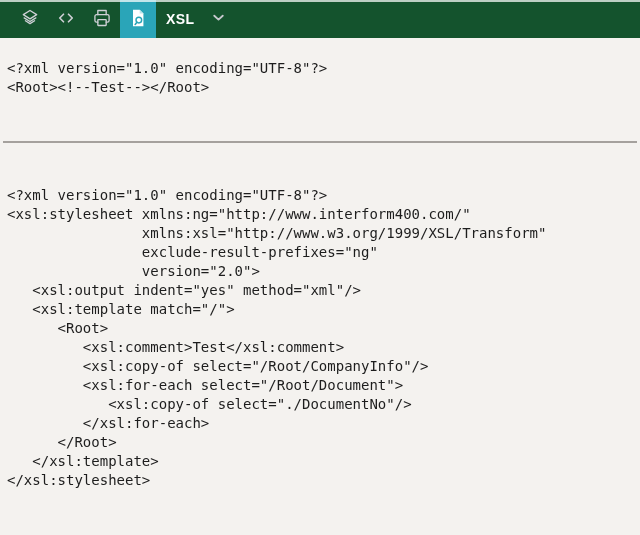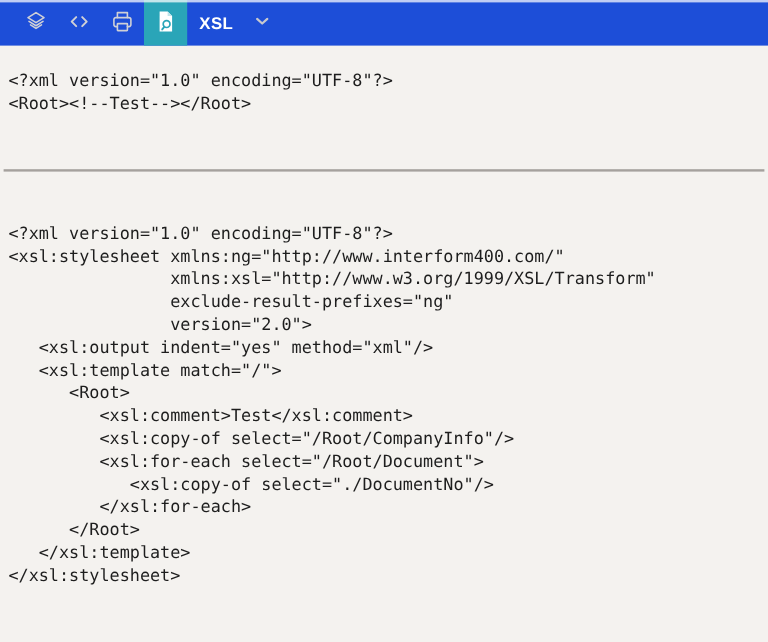"XSL" .toolbar { background: #1d4ed8 -> #14532d }
